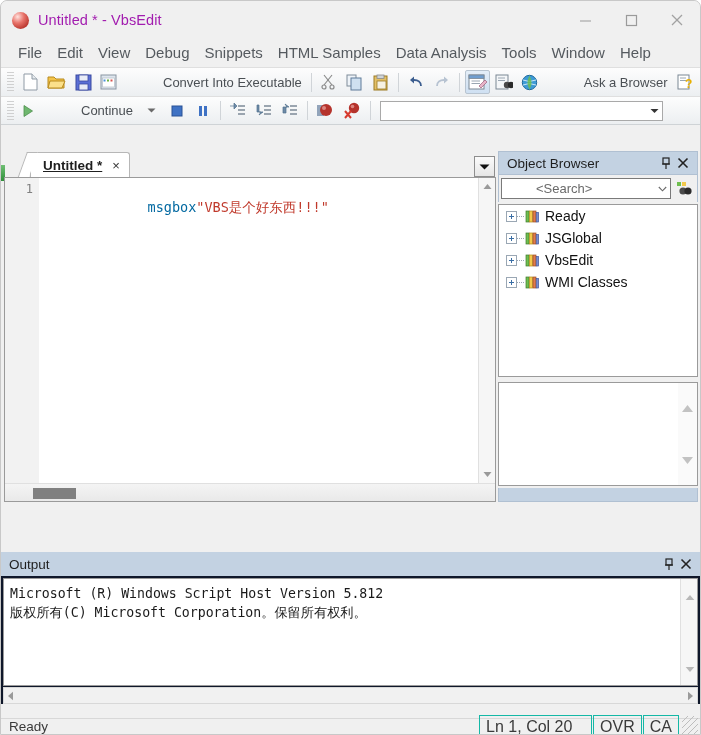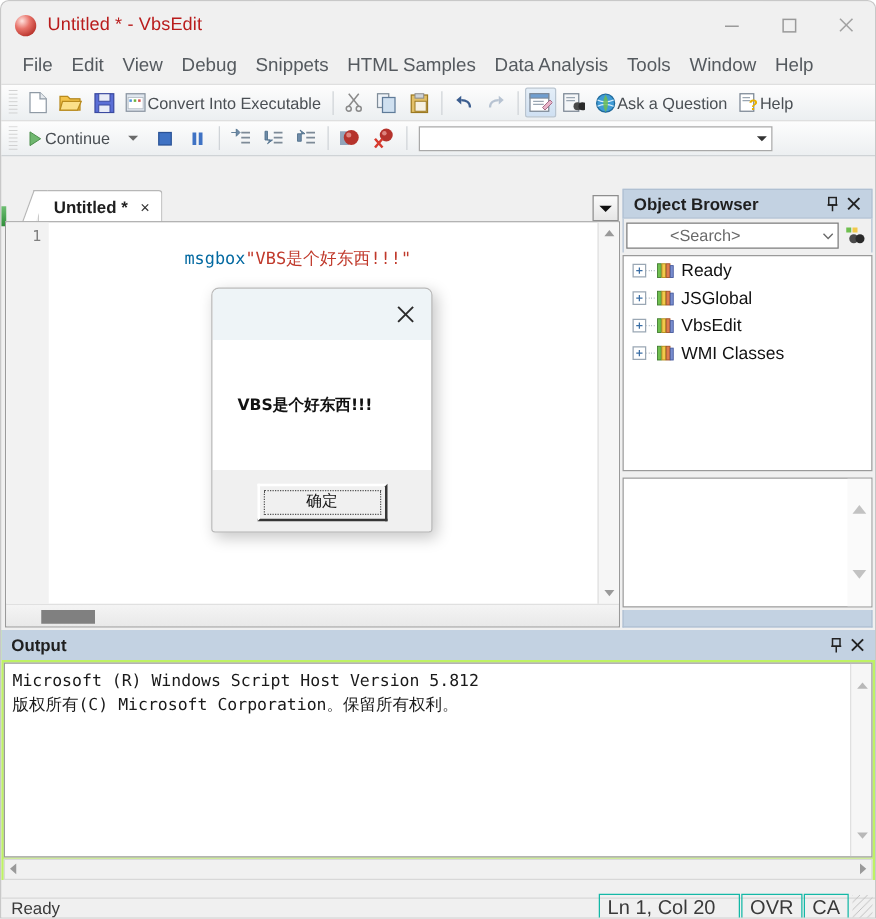"Untitled * - VbsEdit" .title-text { color: #b91c1c -> #a21caf }
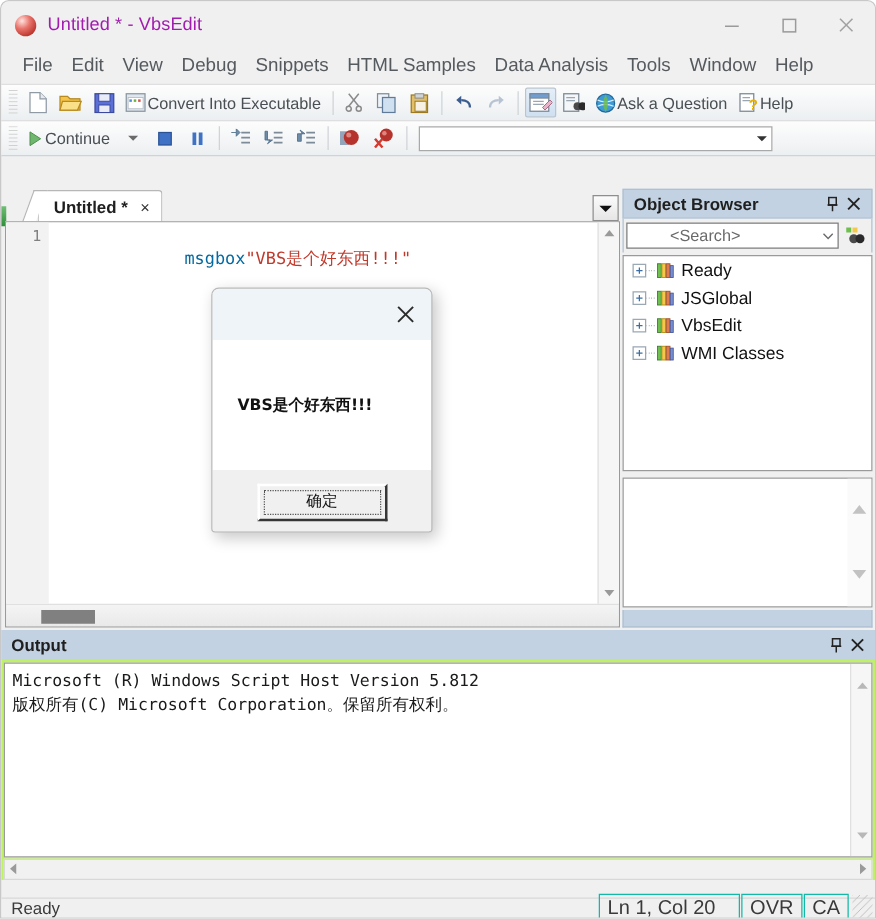"Convert Into Executable" .tb-btn { gap: none -> 45px }
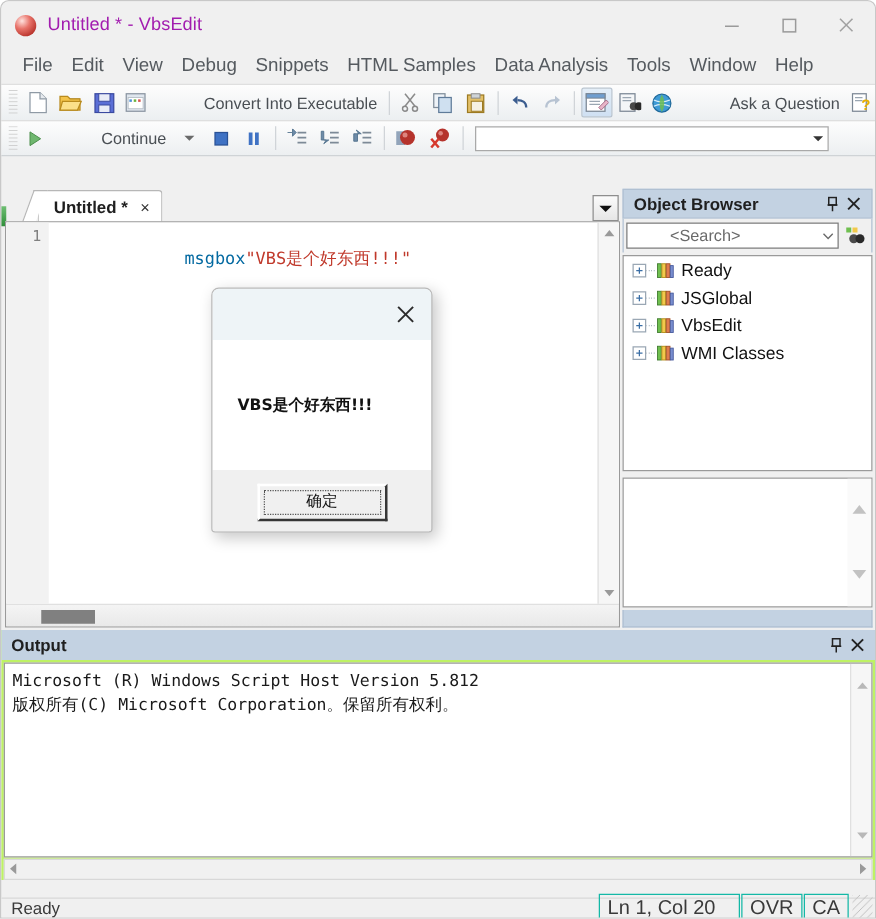"Ask a Question" span.tb-label { text: Question -> Browser }
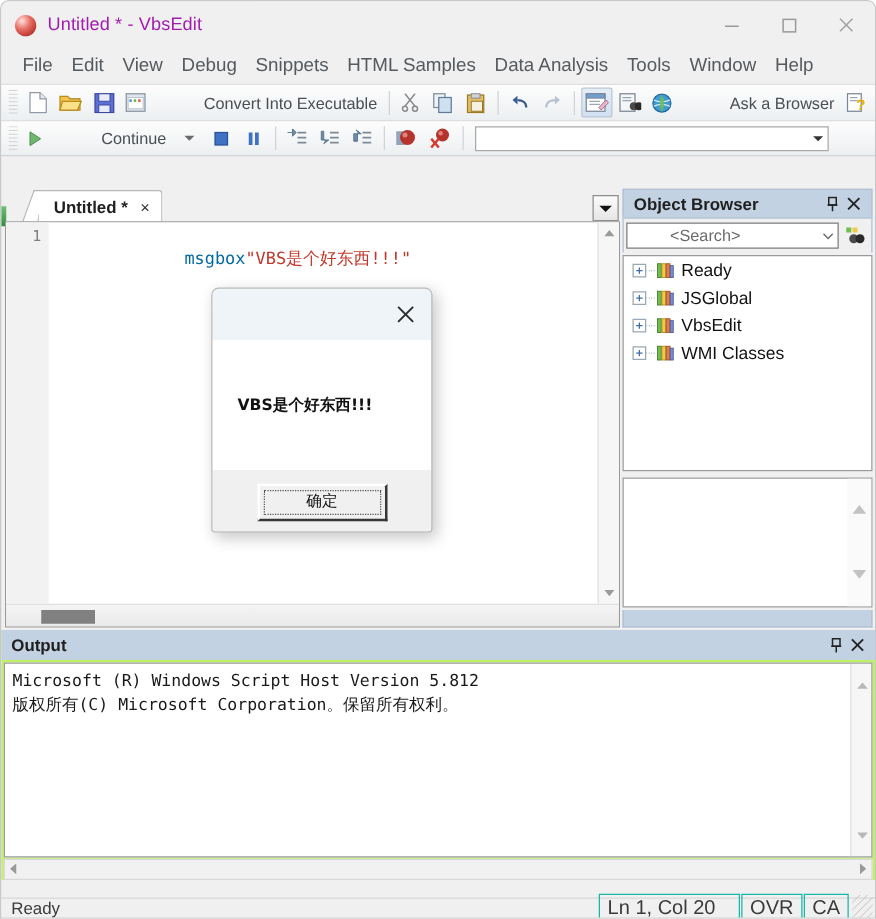"Untitled *" .tab-label { text-decoration: none -> underline }
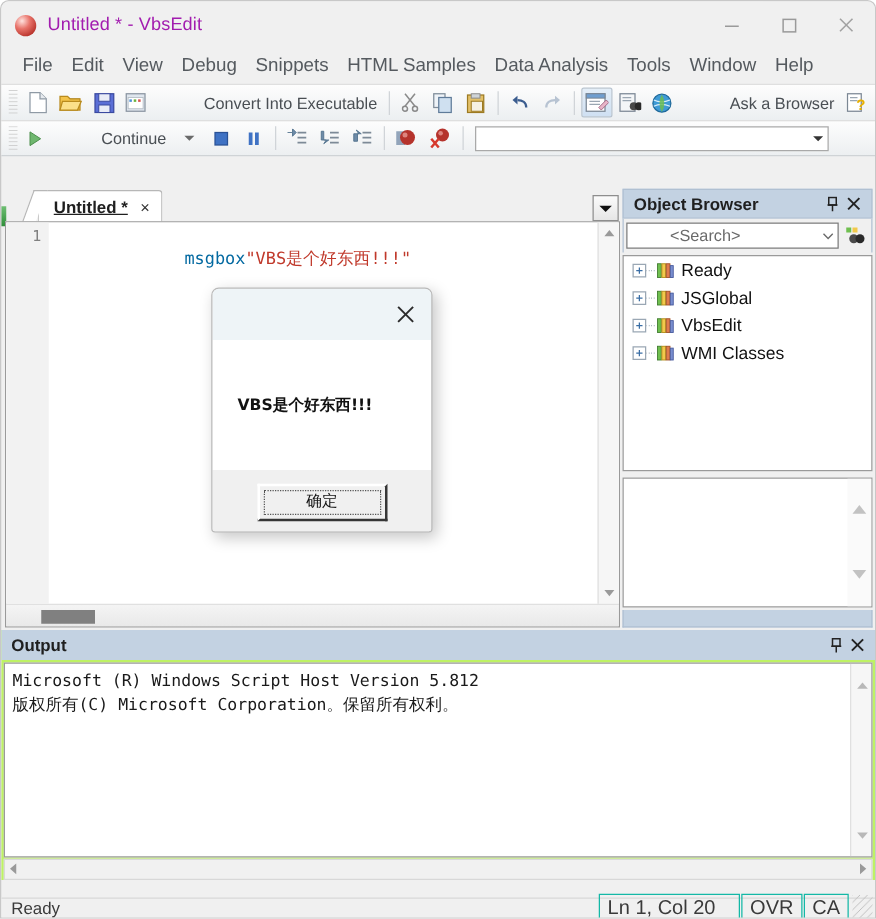"Object Browser" .panel-title { font-weight: bold -> none }
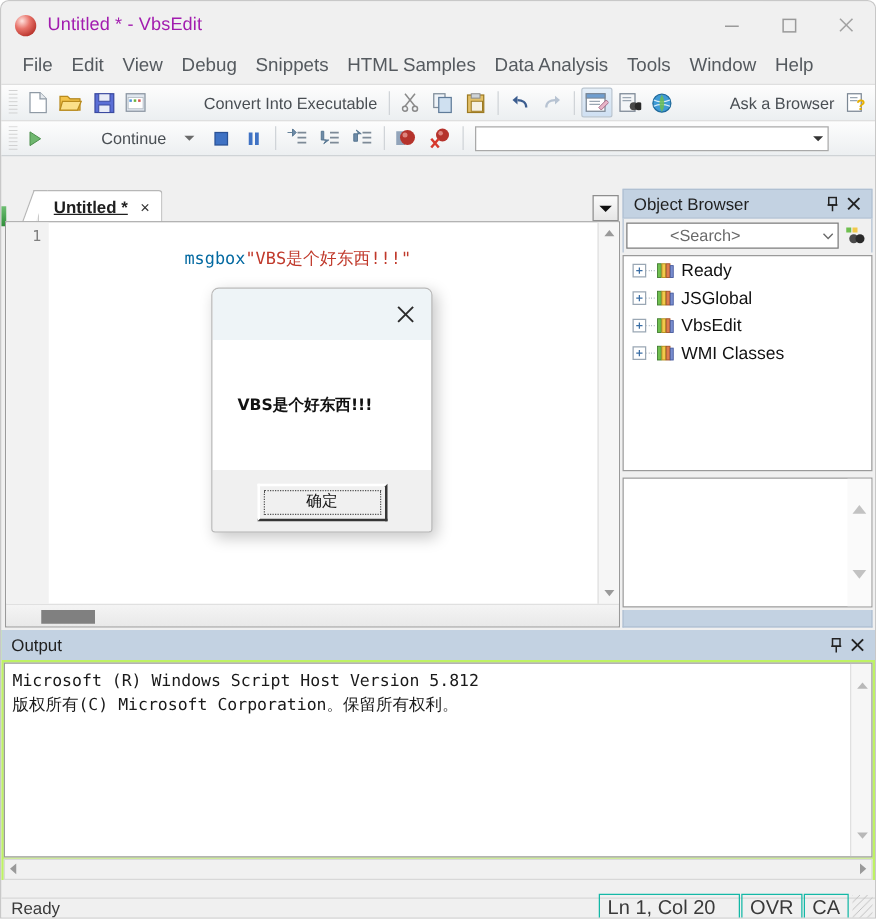"VBS是个好东西!!!" div.msgbox { html: <div> <div> <div> <svg> <line></line> <line></line> </svg> </div> </div> <div> <div>VBS是个好东西!!!</div> </div> <div> <div> <span>确定</span> </div> </div> </div> -> none }
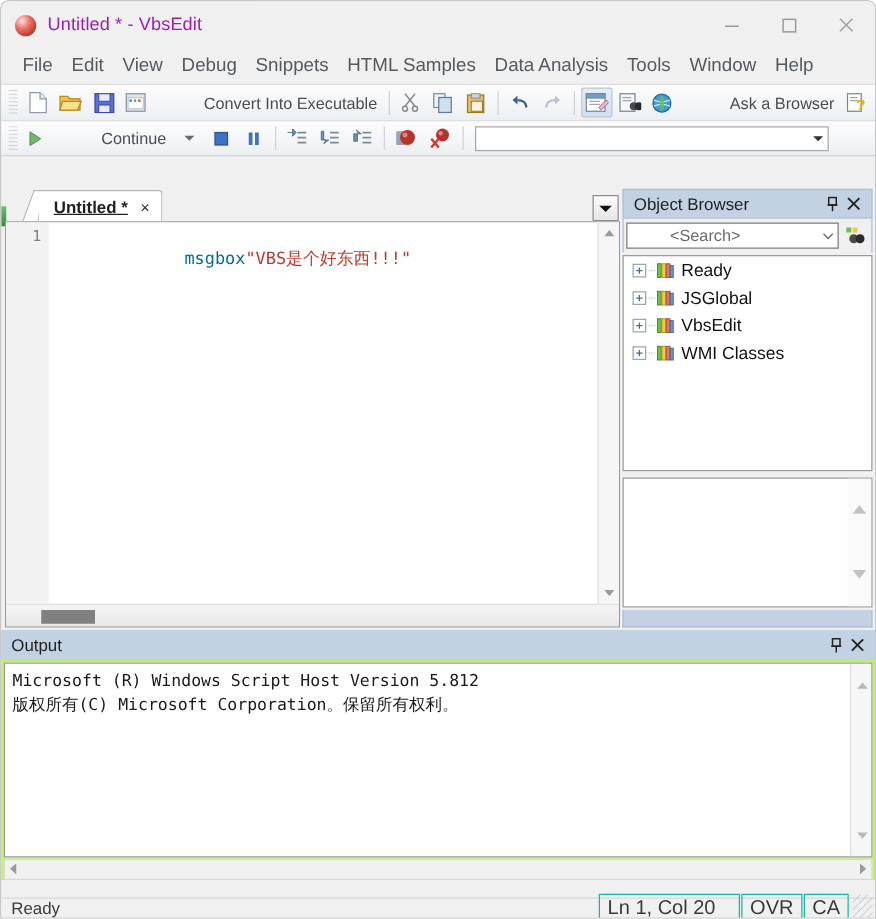"Output" .outpanel { background: #bef264 -> #0f172a; height: 200px -> 152px }
